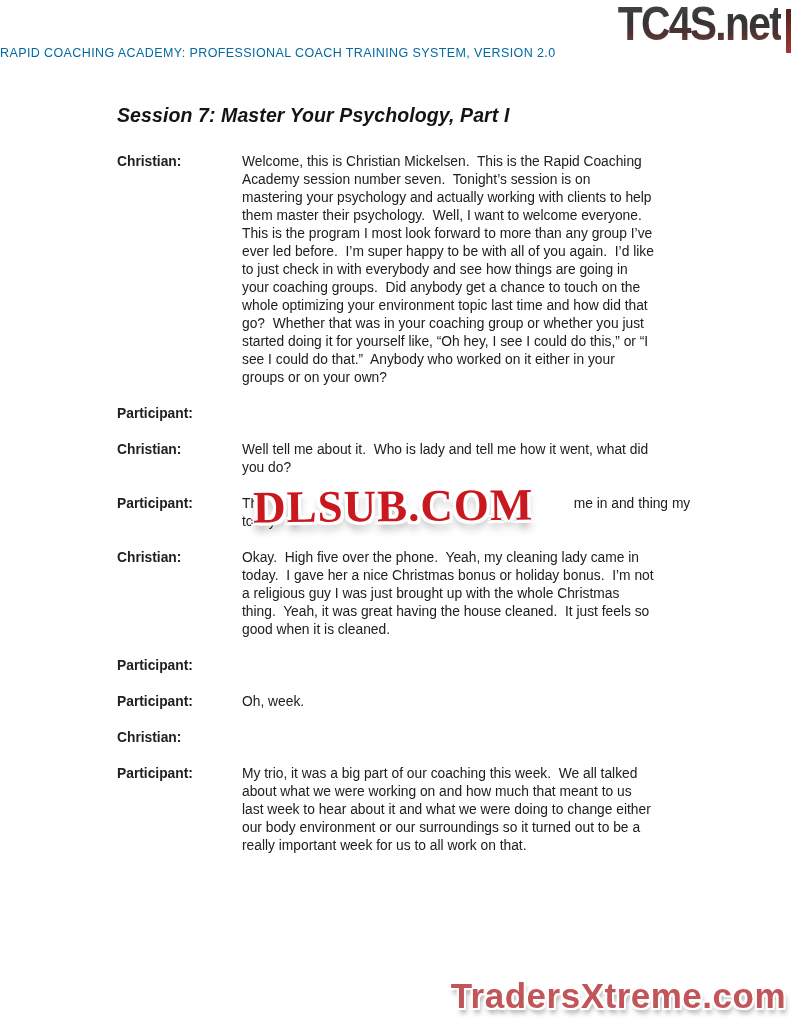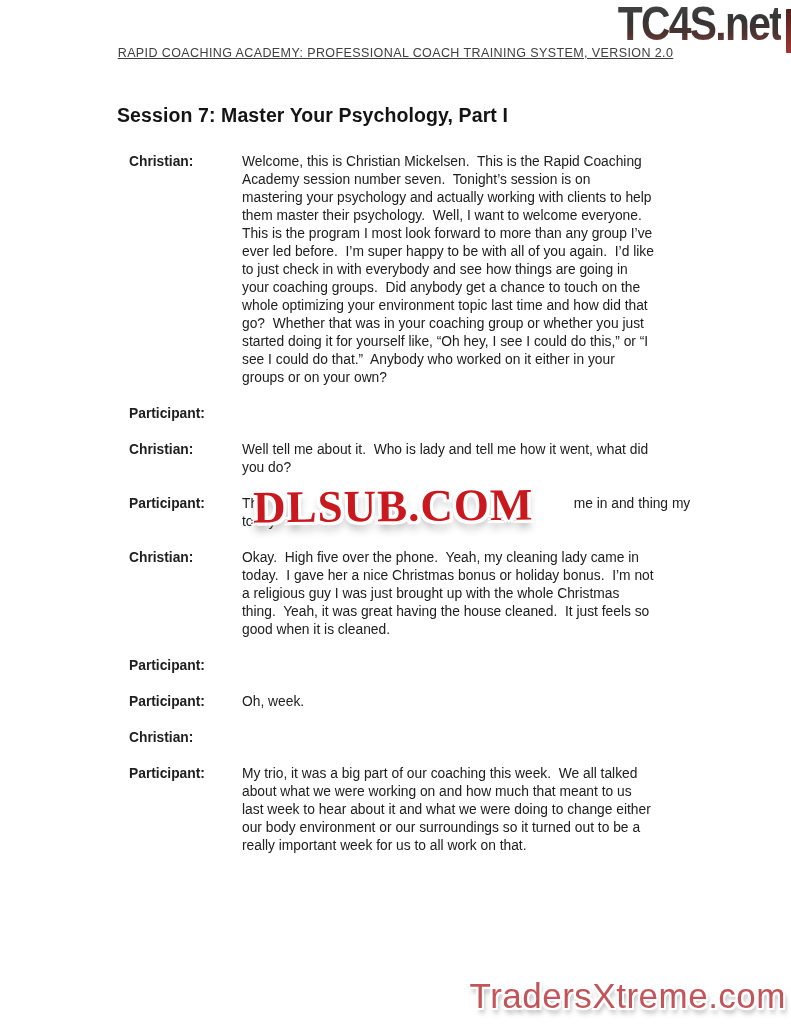"RAPID COACHING ACADEMY: PROFESSIONAL" .doc-header { color: #404040 -> #0369a1; text-align: center -> left; text-decoration: underline -> none }
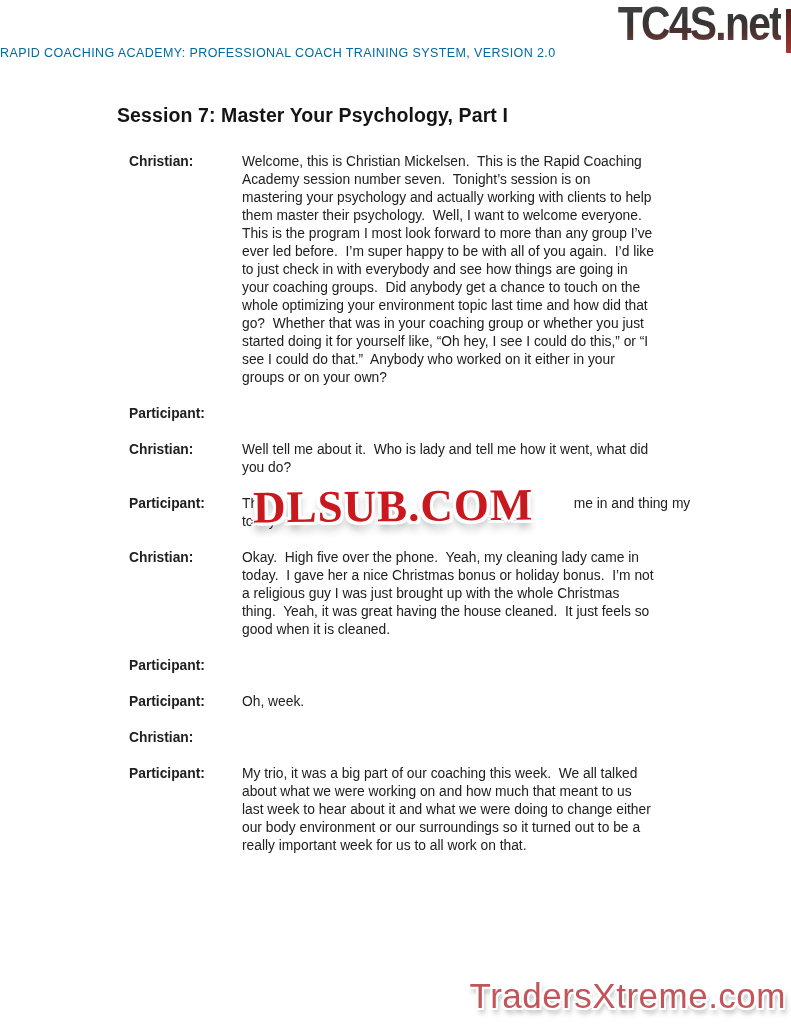"Session 7: Master Your Psychology," .doc-title { font-style: none -> italic }
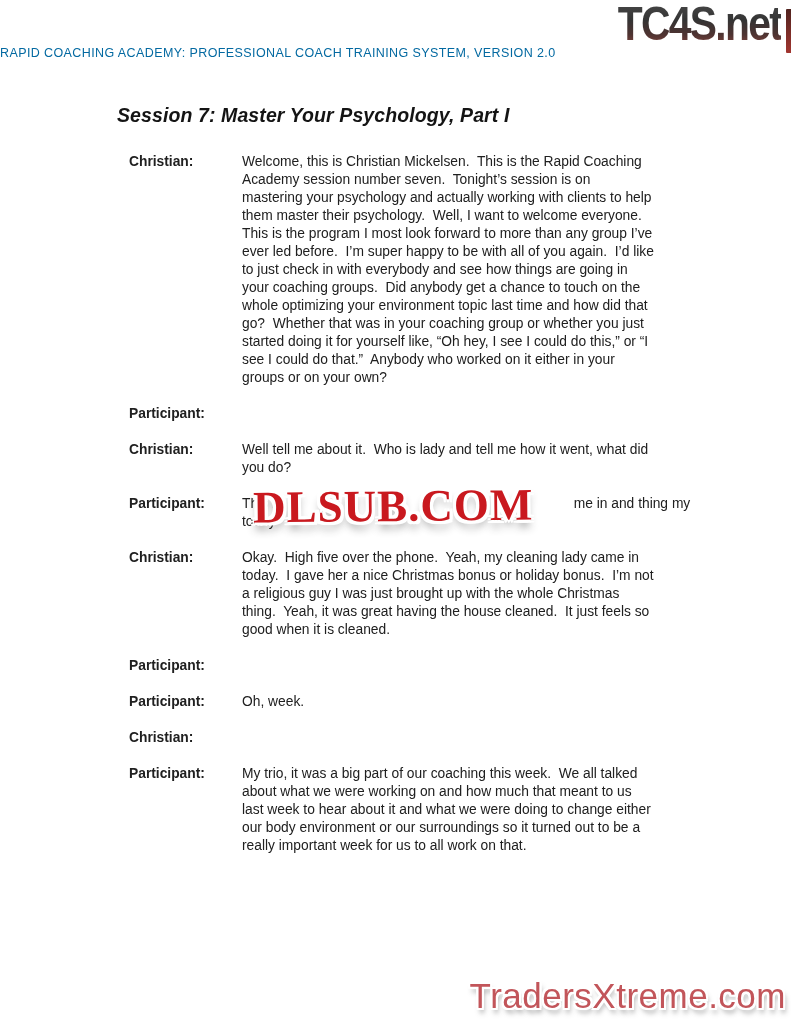"Christian:" .speaker { margin-left: 12px -> none }
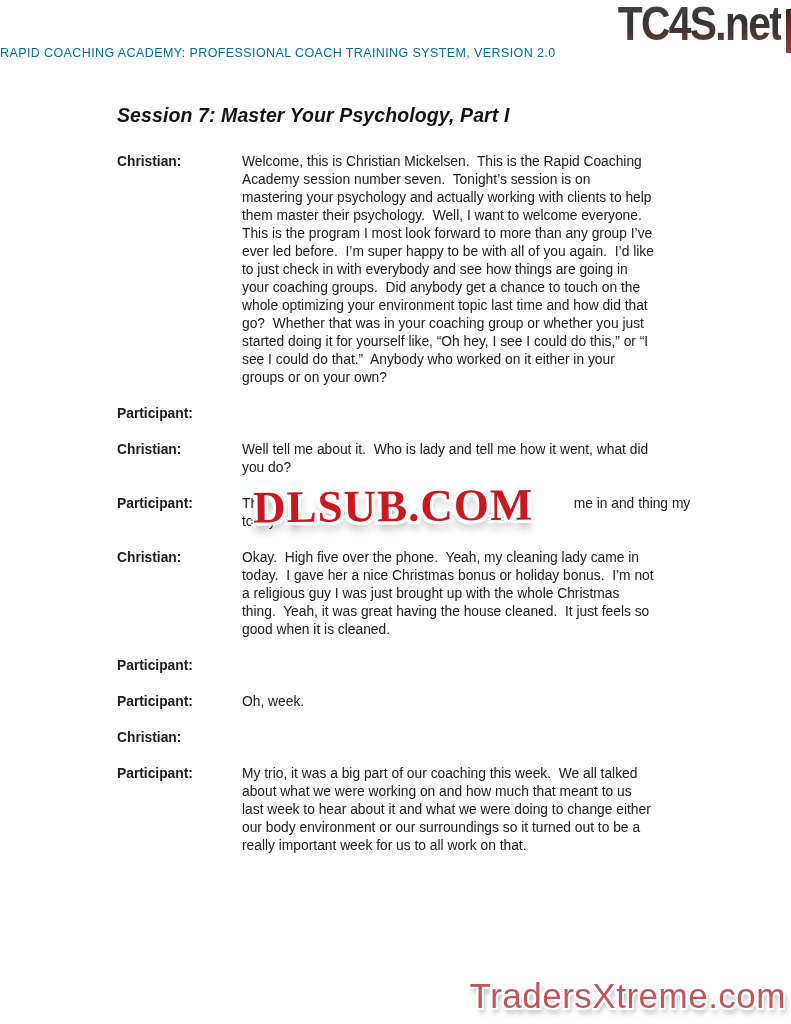"TradersXtreme.com" .footer-logo { font-weight: normal -> bold }
